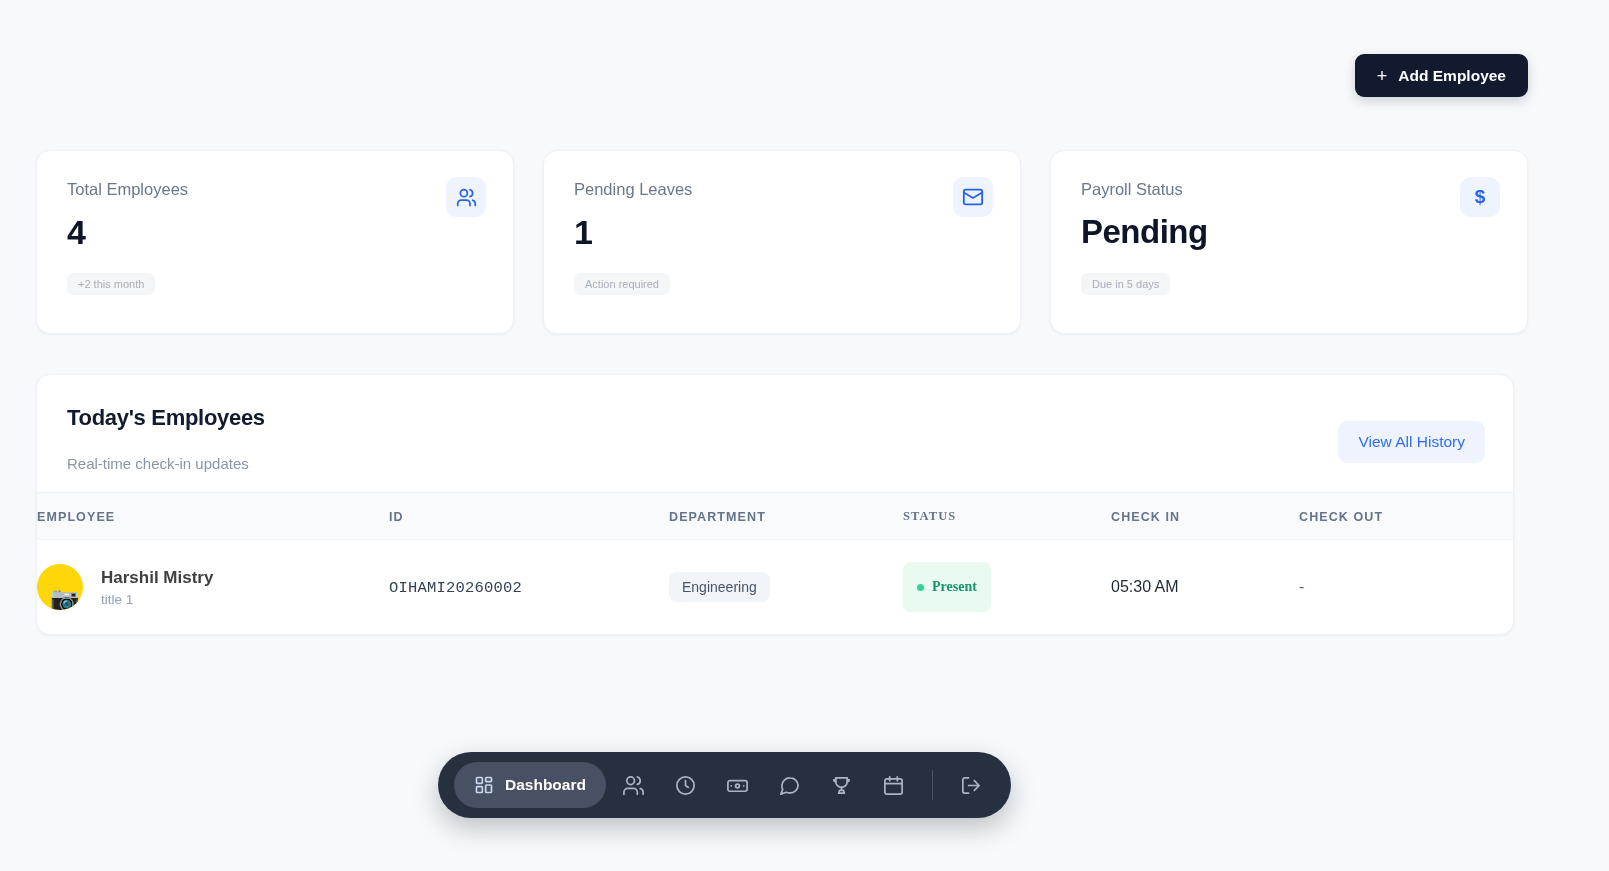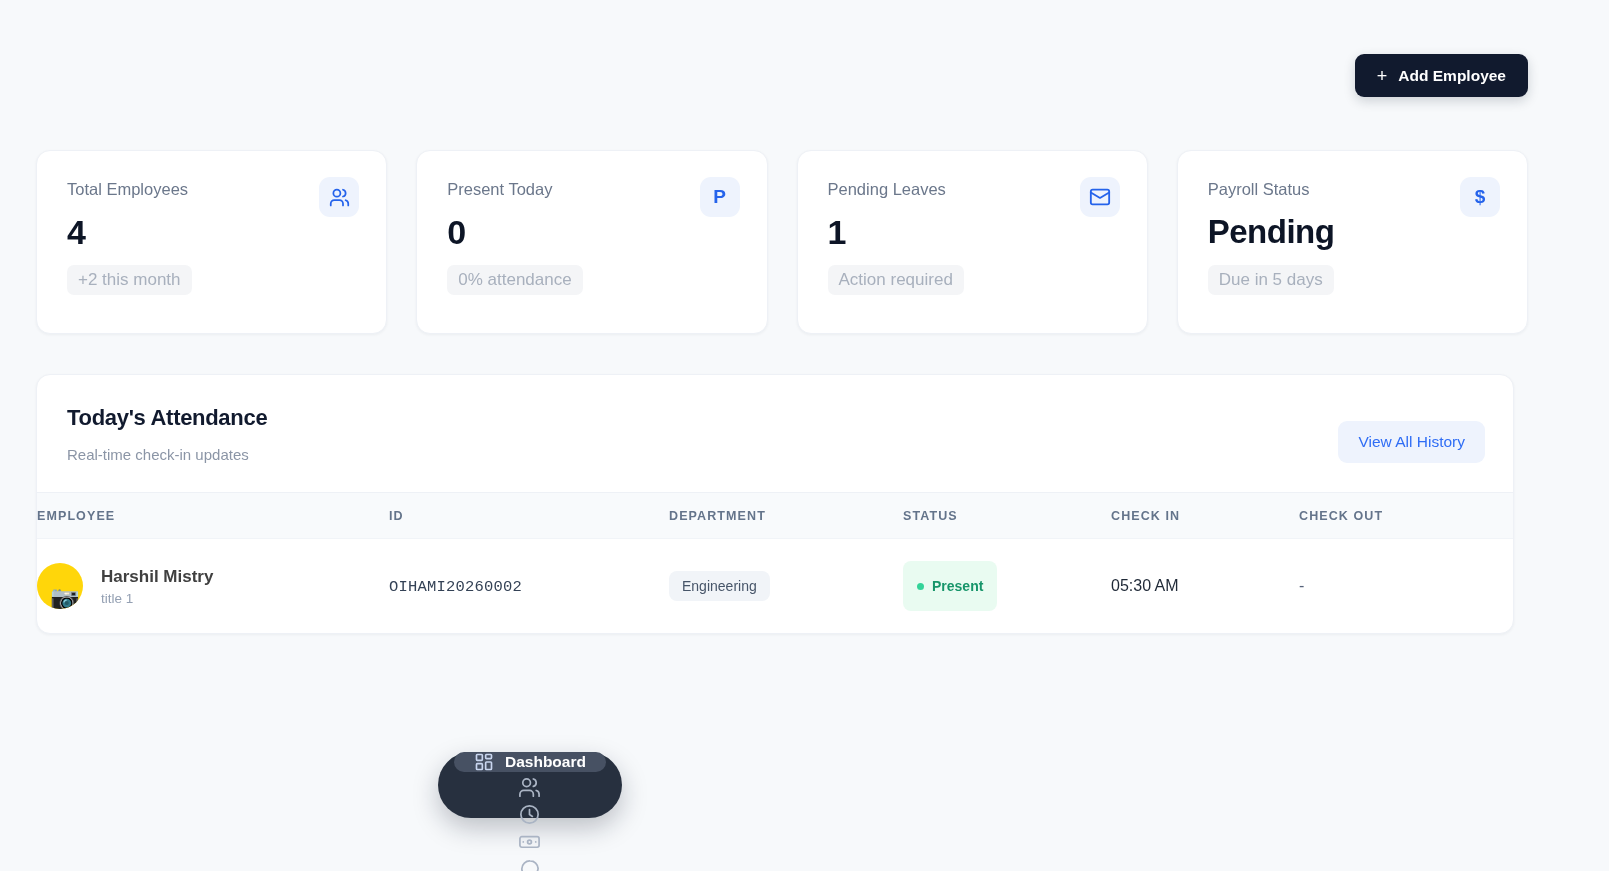"Present Today" div.card { html: <div> <div>Present Today</div> <div>0</div> <div>0% attendance</div> <div> <span>P</span> </div> </div> -> none }
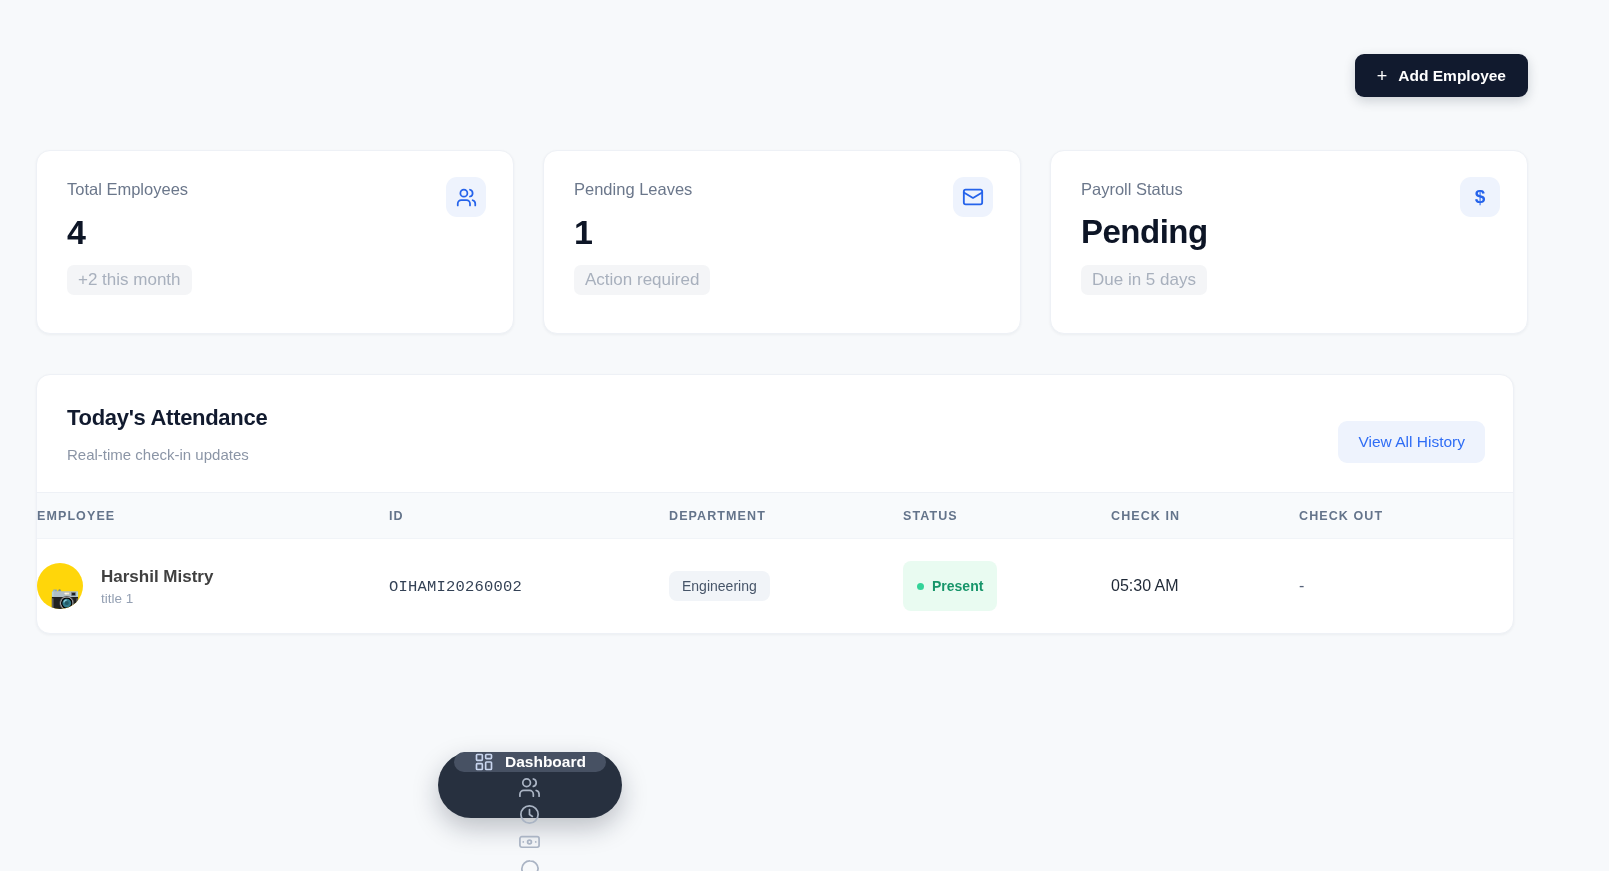"+2 this month" .card .badge { font-size: 17px -> 11px }
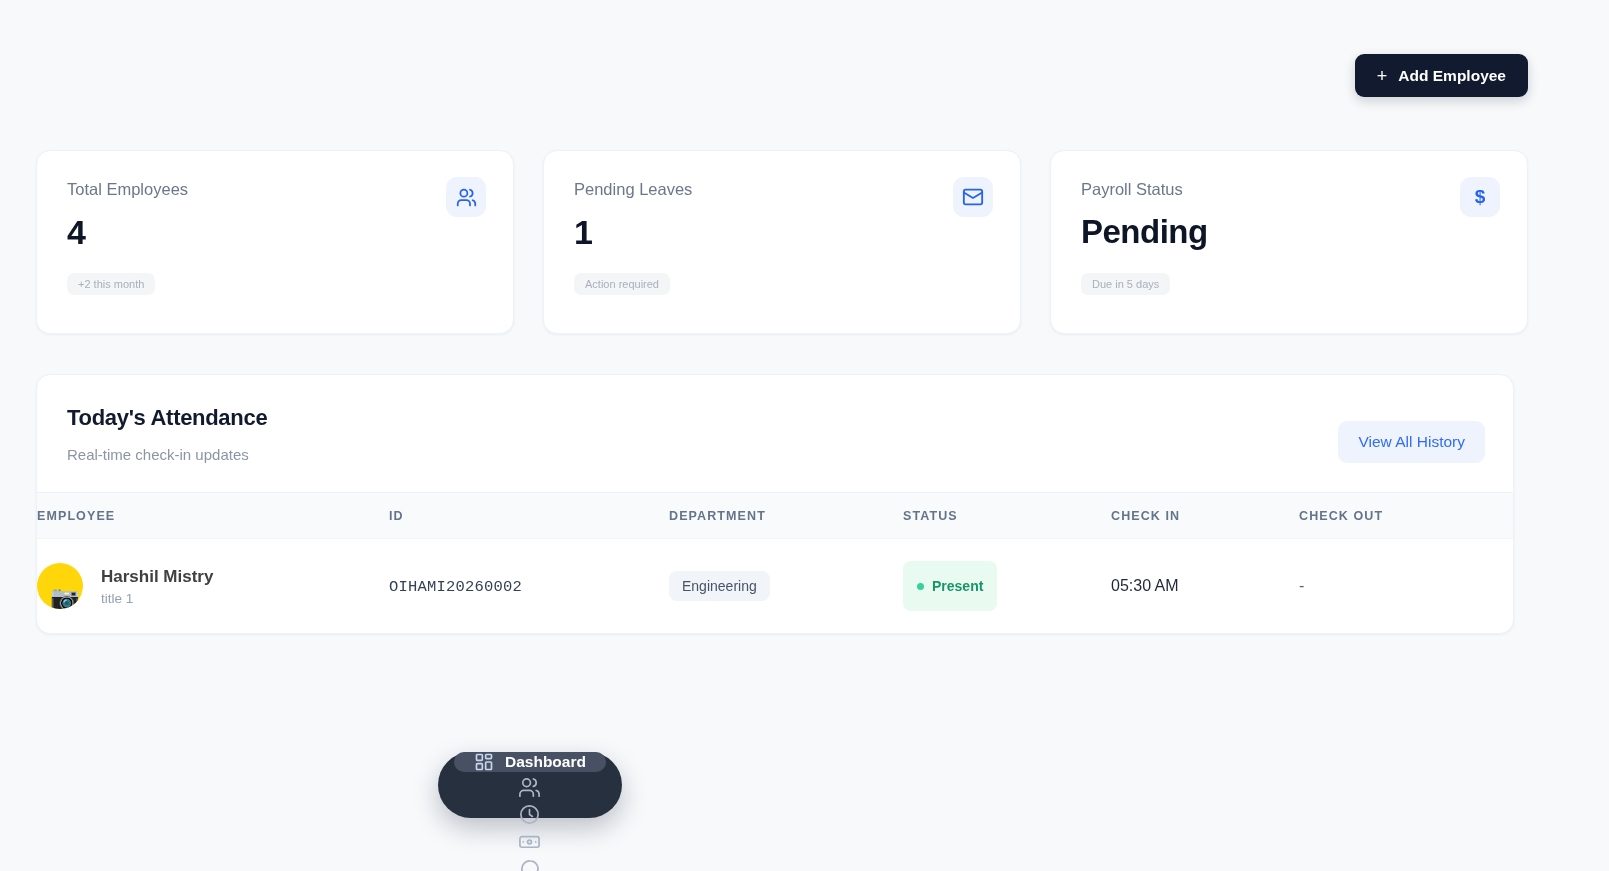"Today's Attendance" h2 { text: Attendance -> Employees }
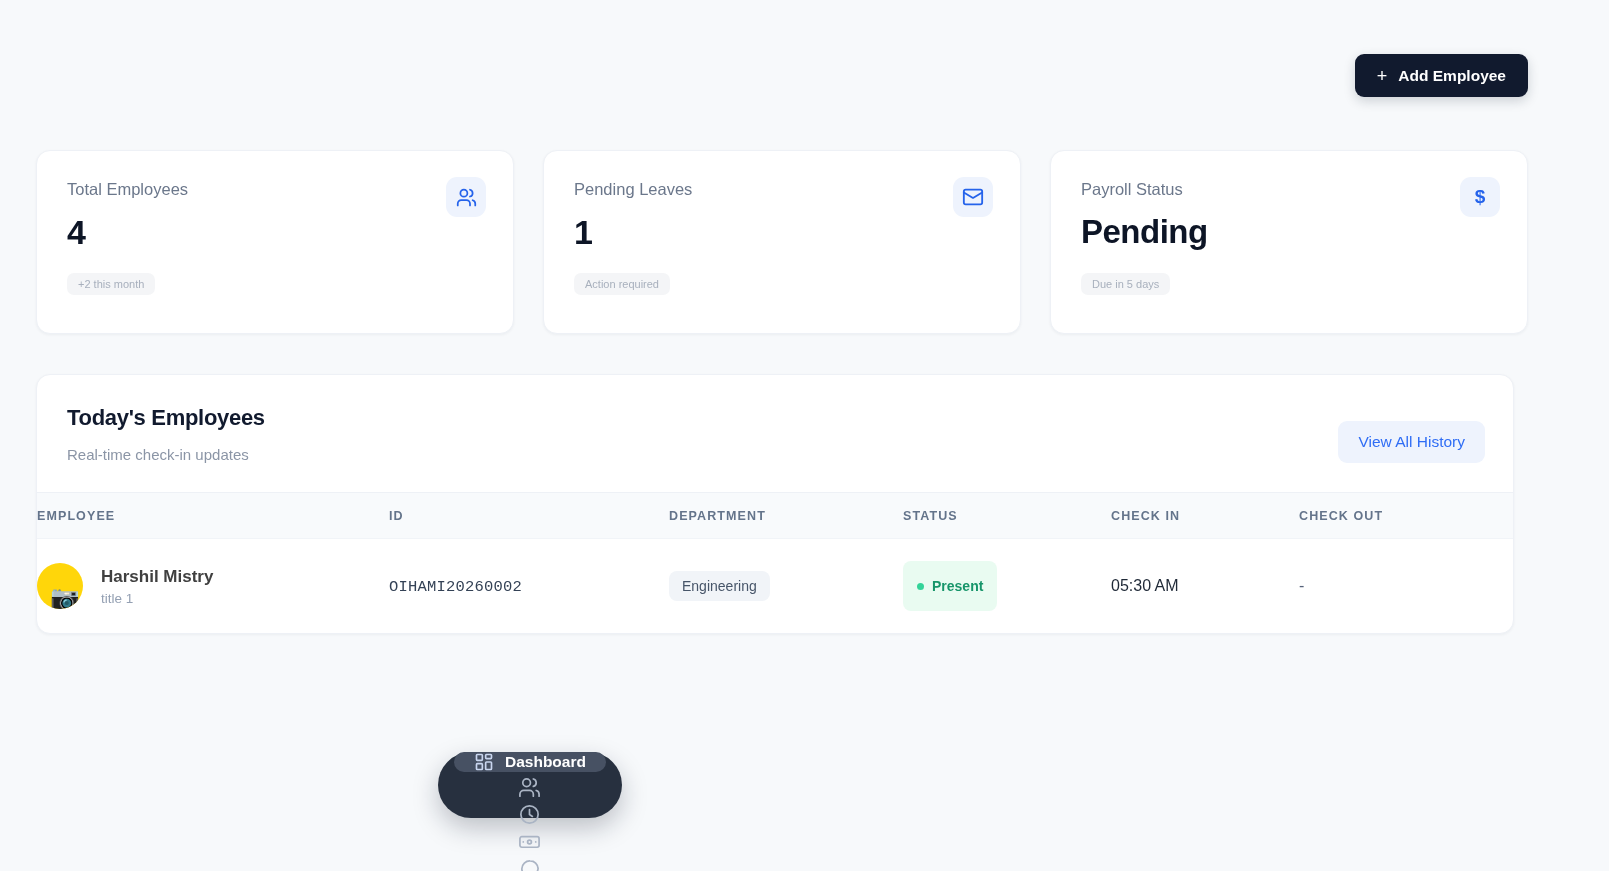"Real-time check-in updates" .panel-head .sub { margin-top: 15px -> 24px }
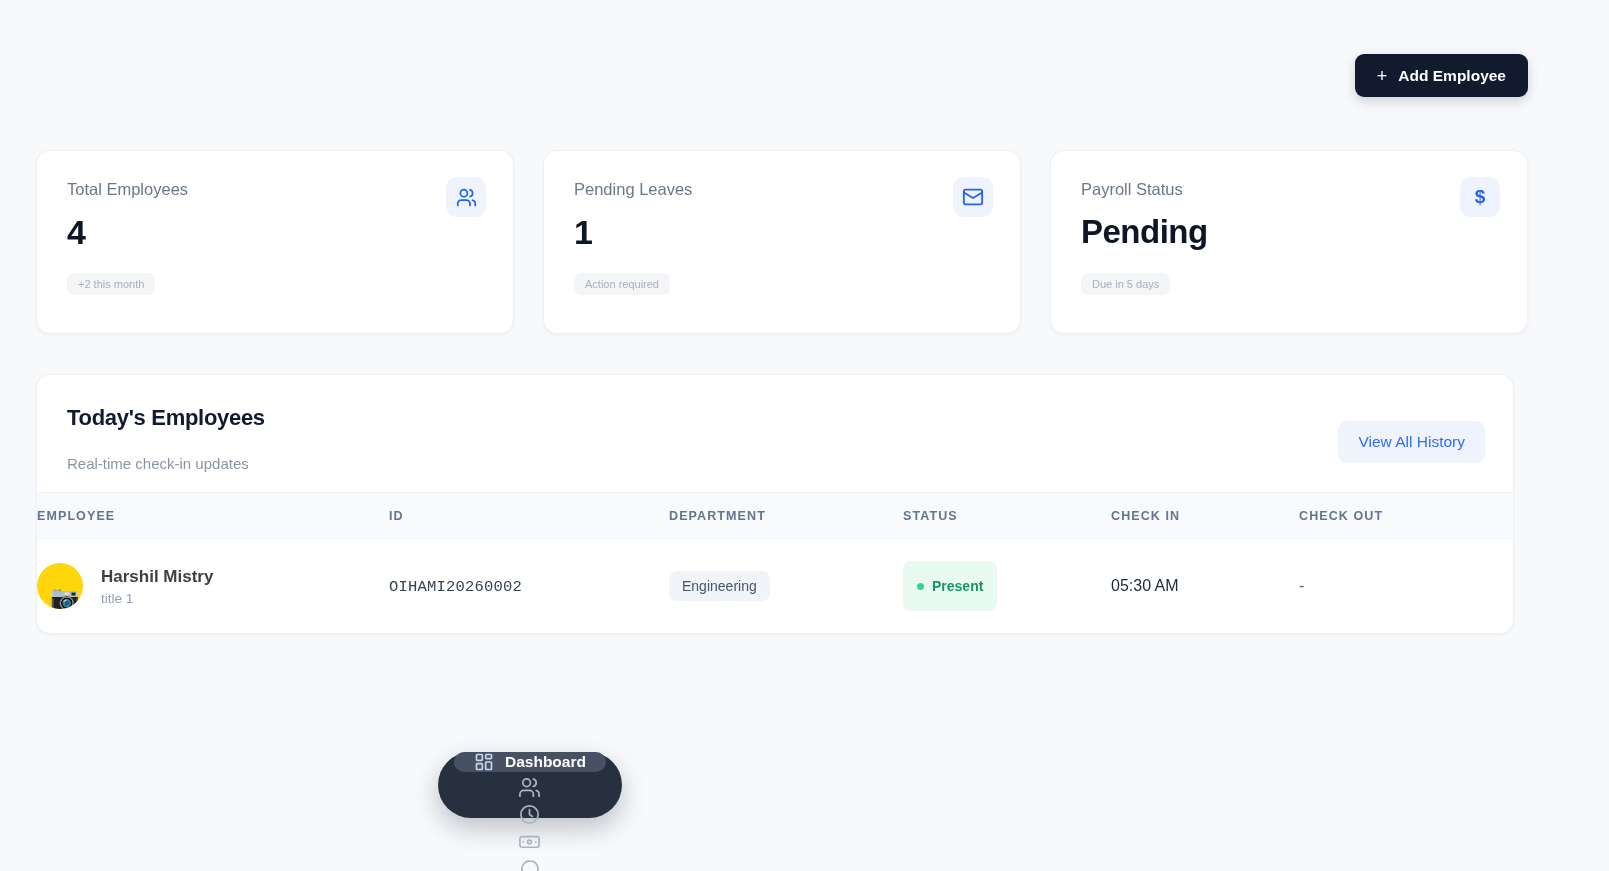"STATUS" .c-sta { font-family: none -> Liberation Serif, serif }
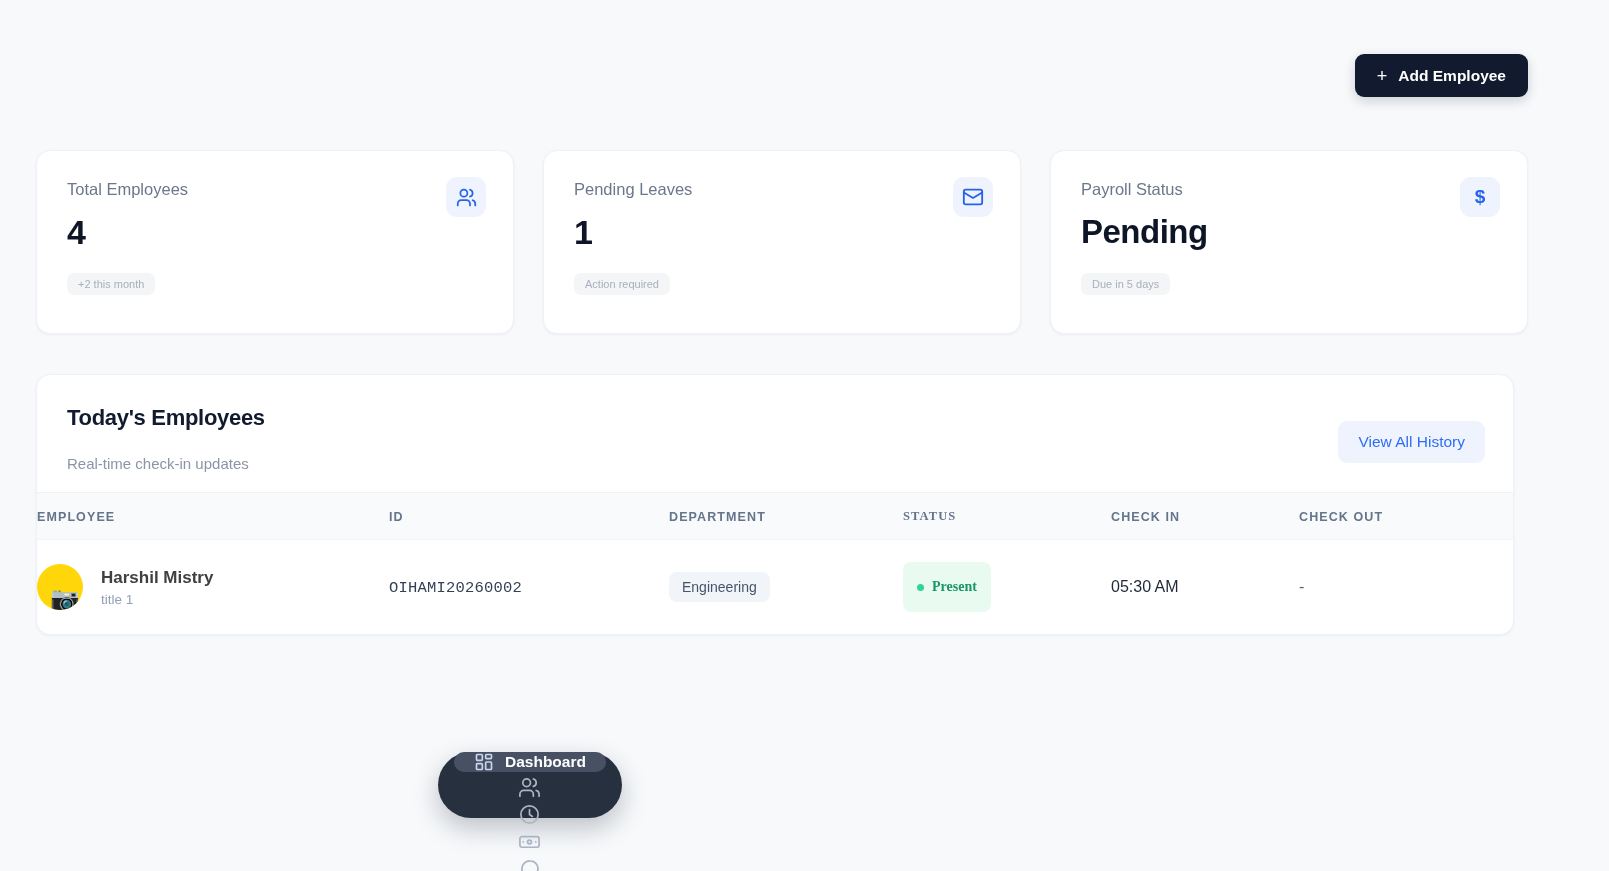"Dashboard" .dock { flex-direction: column -> none }
